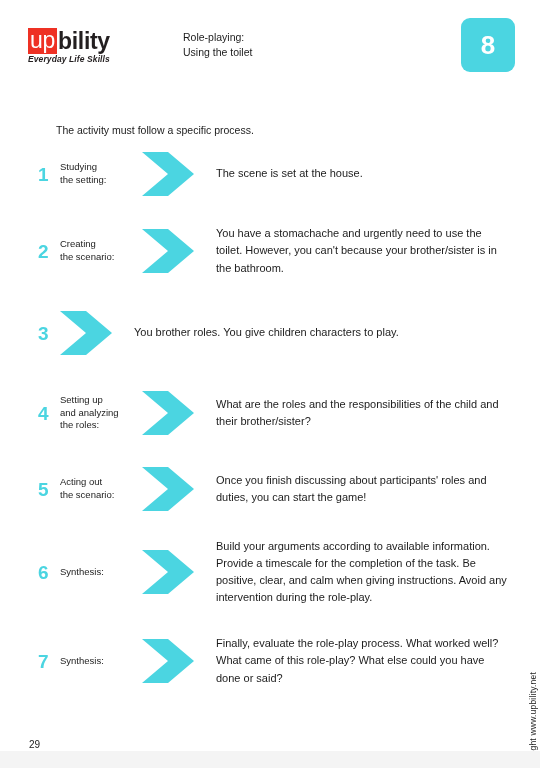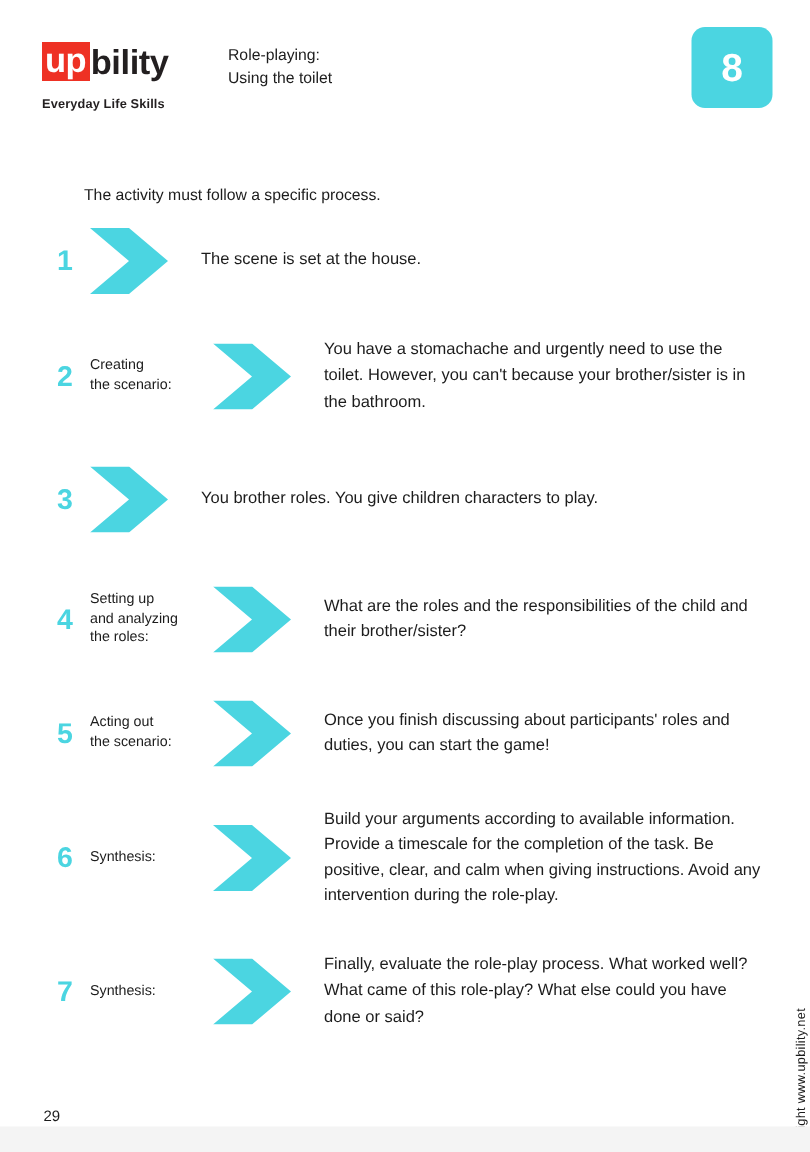"up" .logo-up { font-weight: bold -> normal }
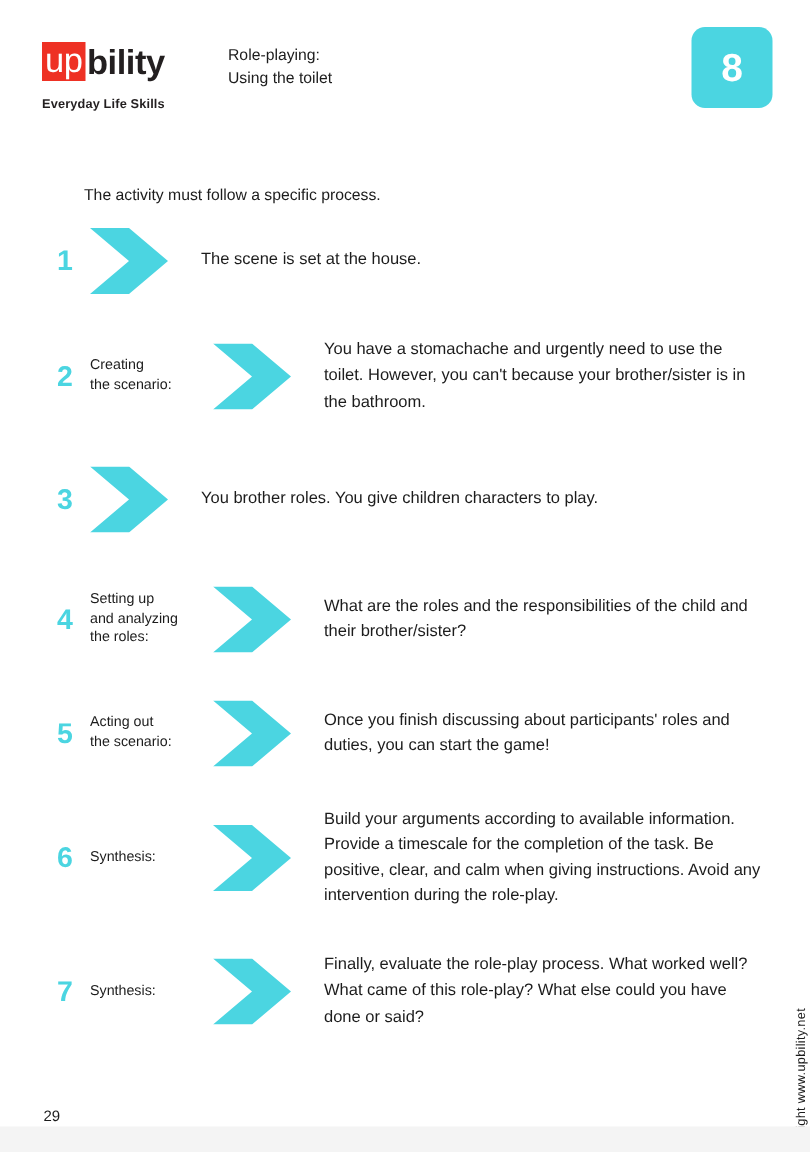"Role-playing:" .header-title { left: 152px -> 183px }
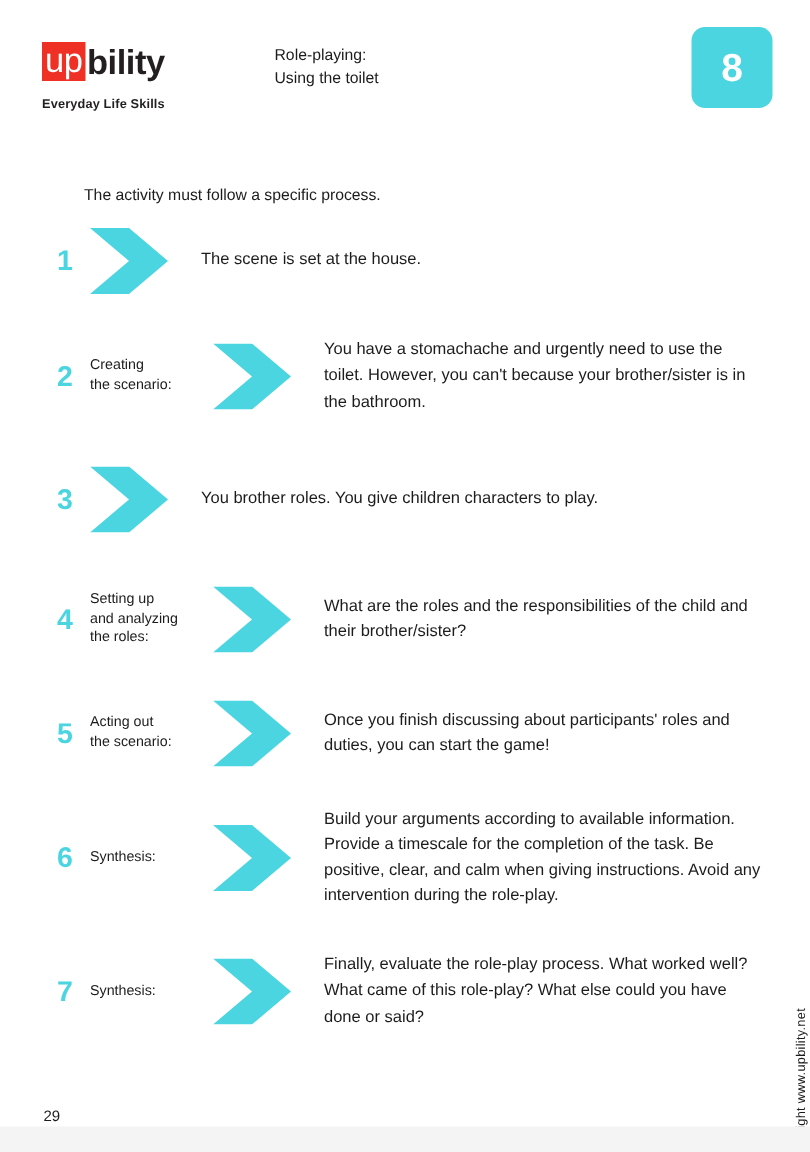"Everyday Life Skills" .logo-tagline { font-style: none -> italic; margin-top: 10px -> 0 }
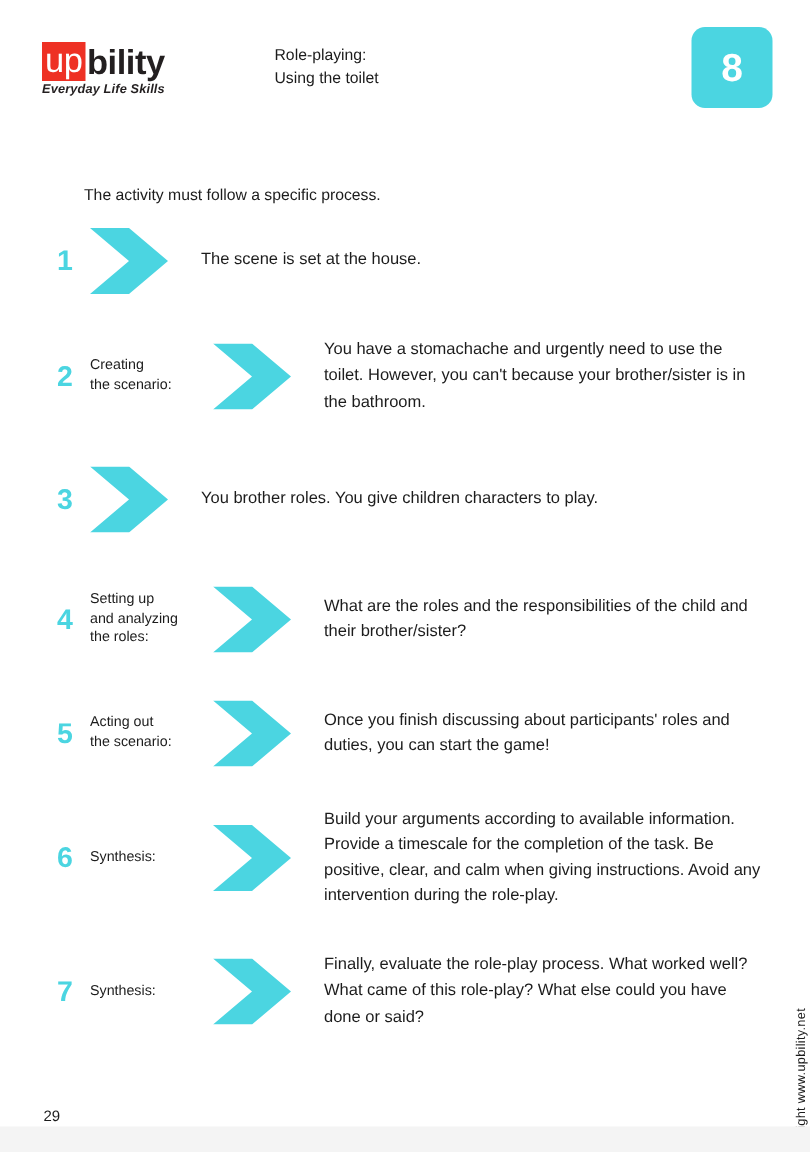"Studying" div.step-label { html: none -> <div>Studying<br>the setting:</div> }
